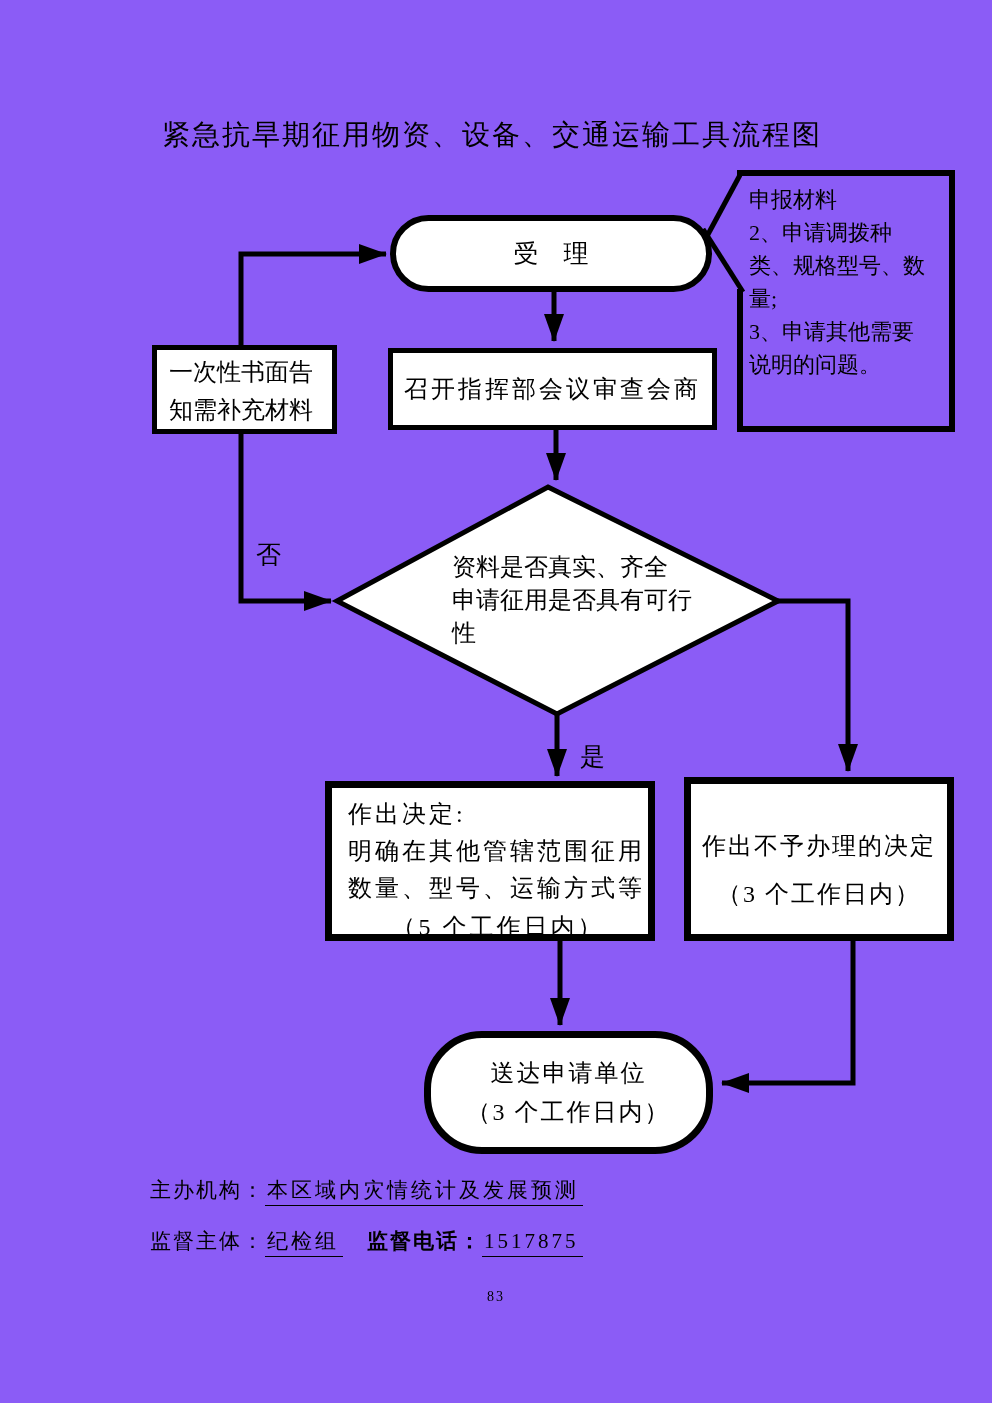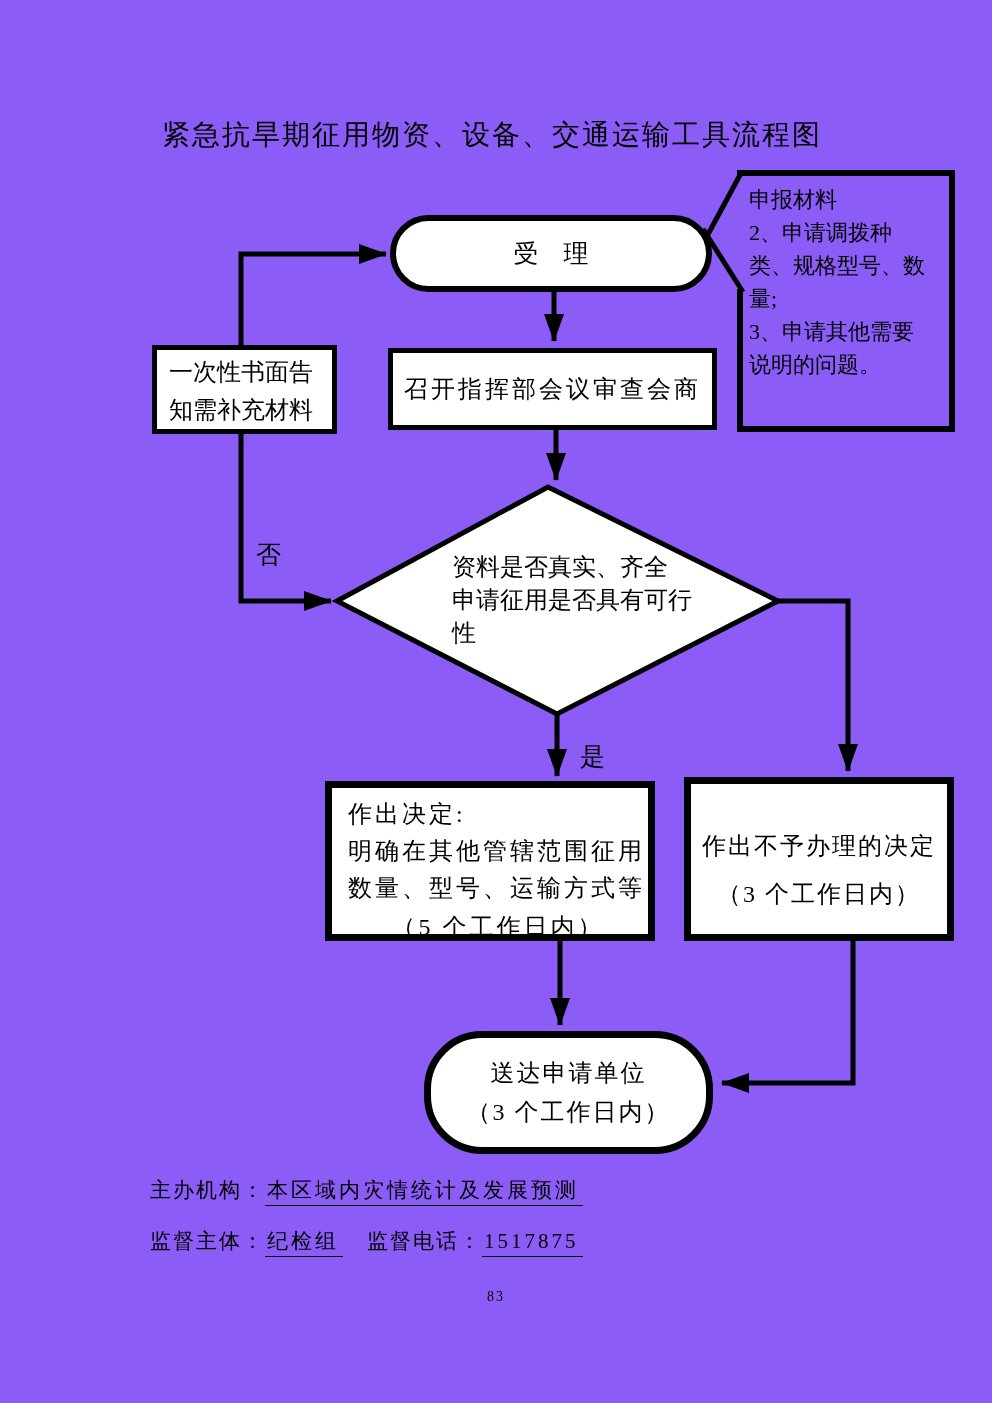"监督电话：" .phone-label { font-weight: none -> bold }
